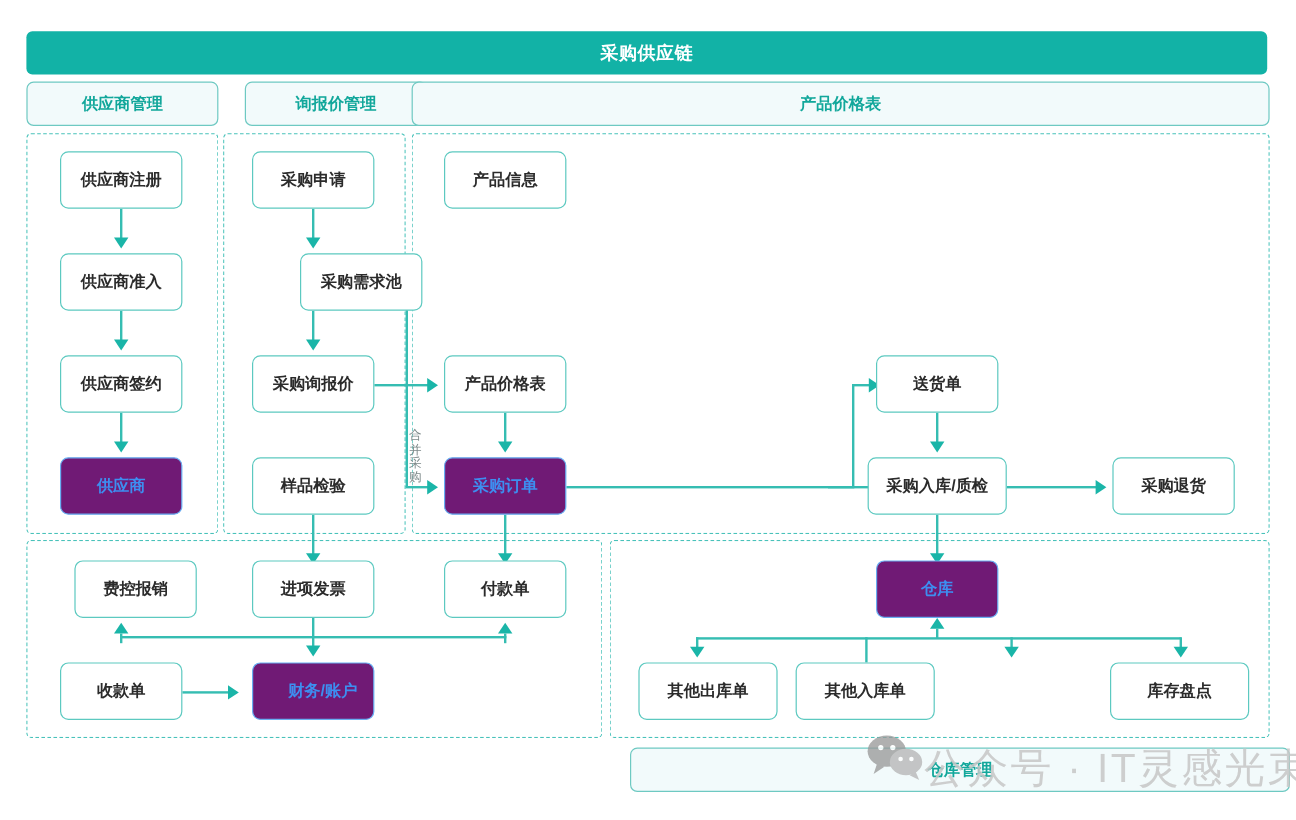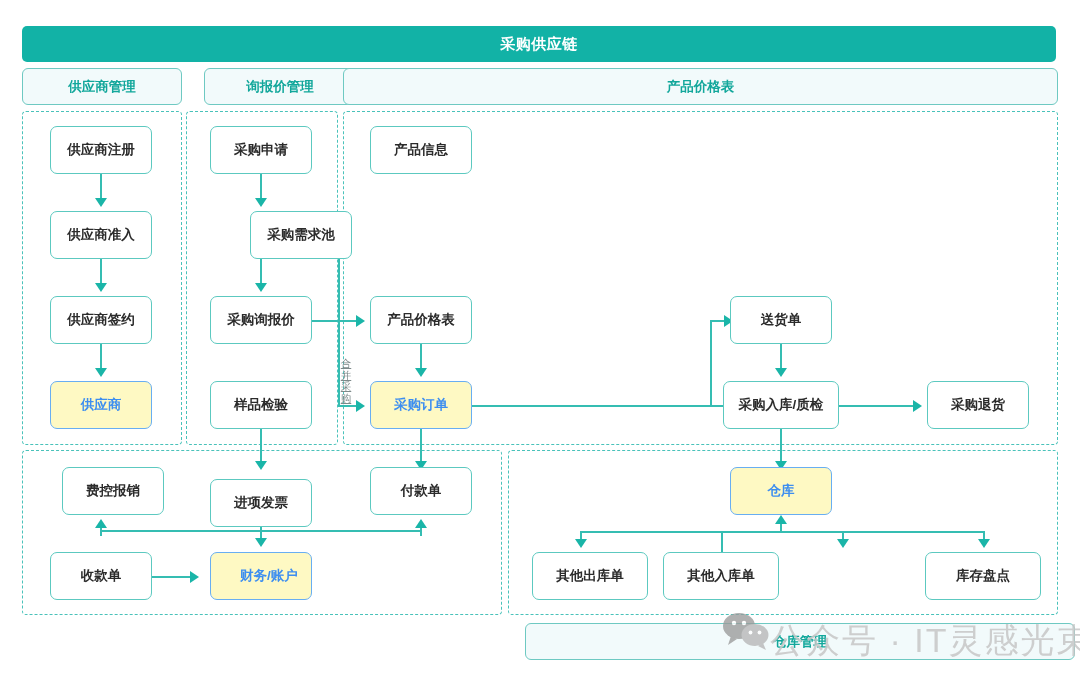"合并采购" div.edge-label { text-decoration: underline -> none }
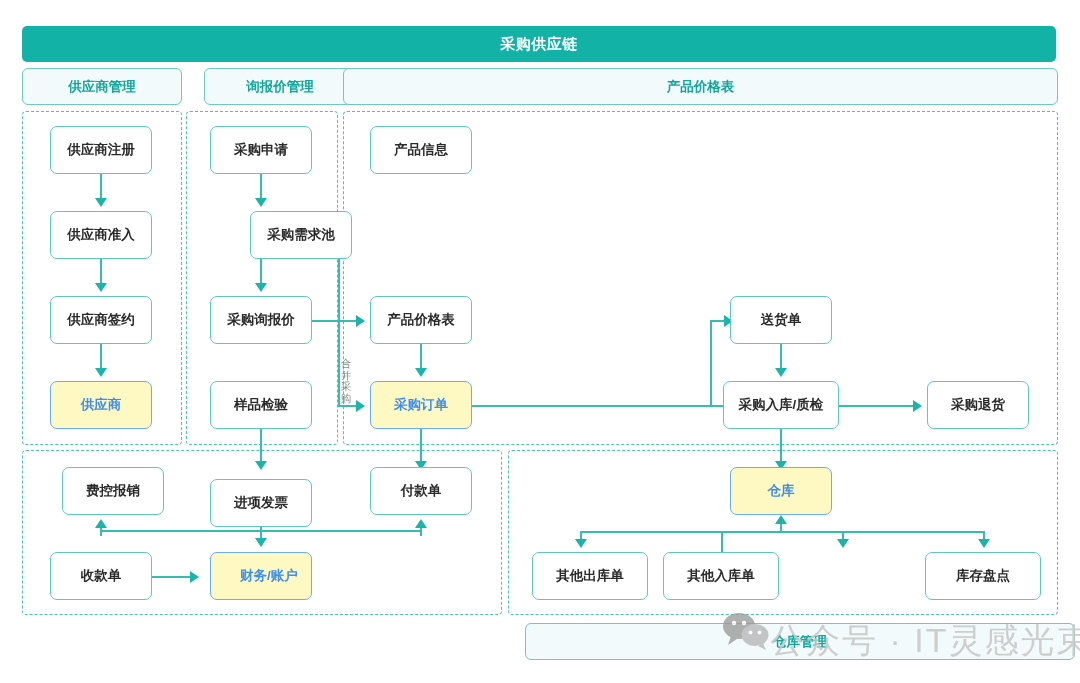"供应商" .node.hl { background: #fef9c3 -> #701a75 }
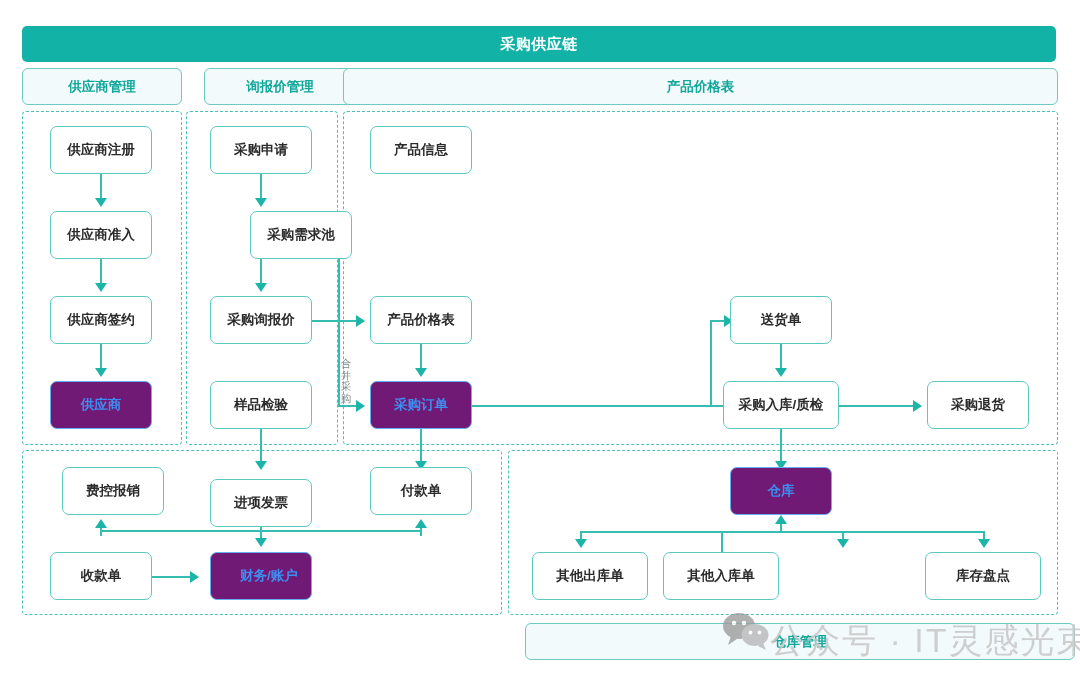"进项发票" div.node { margin-top: 12px -> none }
